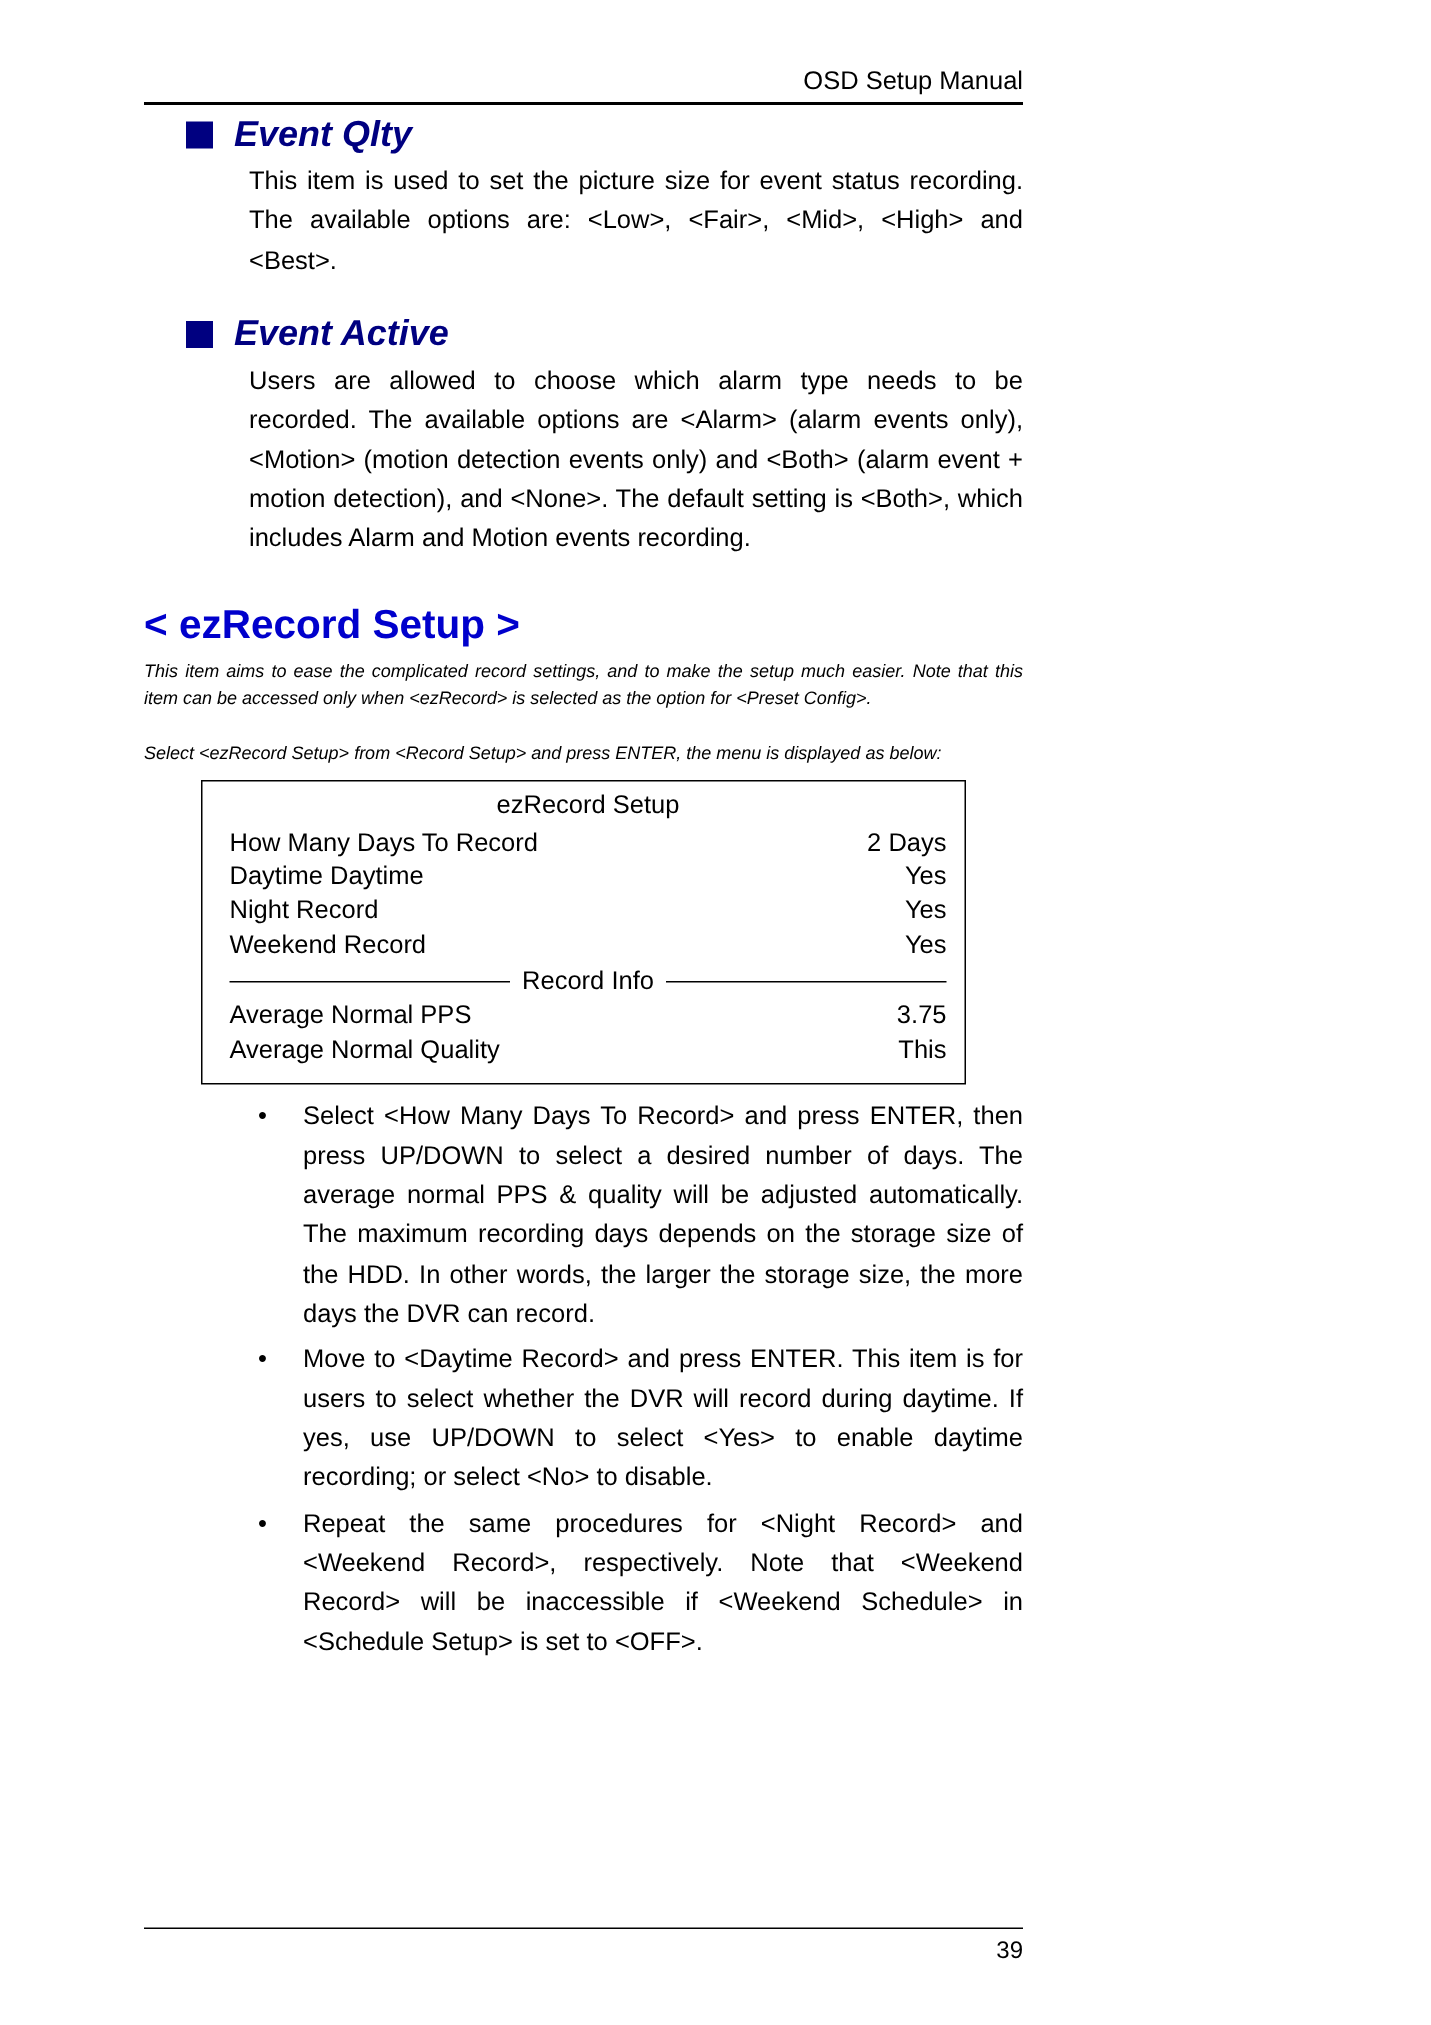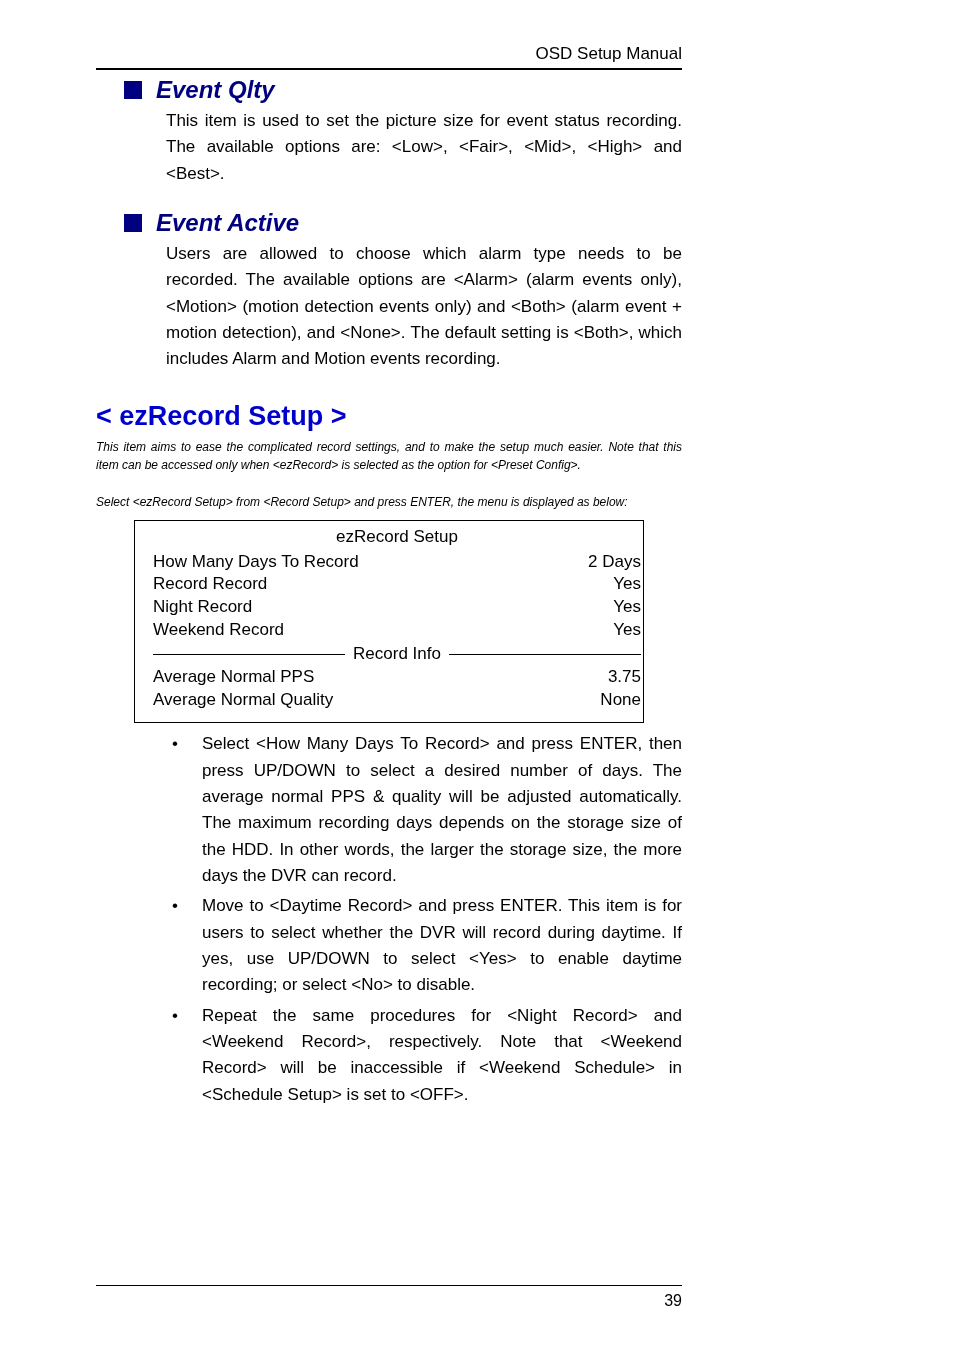"ezRecord Setup" .ezbox { padding: 6px 2px 10px 18px -> 6px 12px 10px 18px }
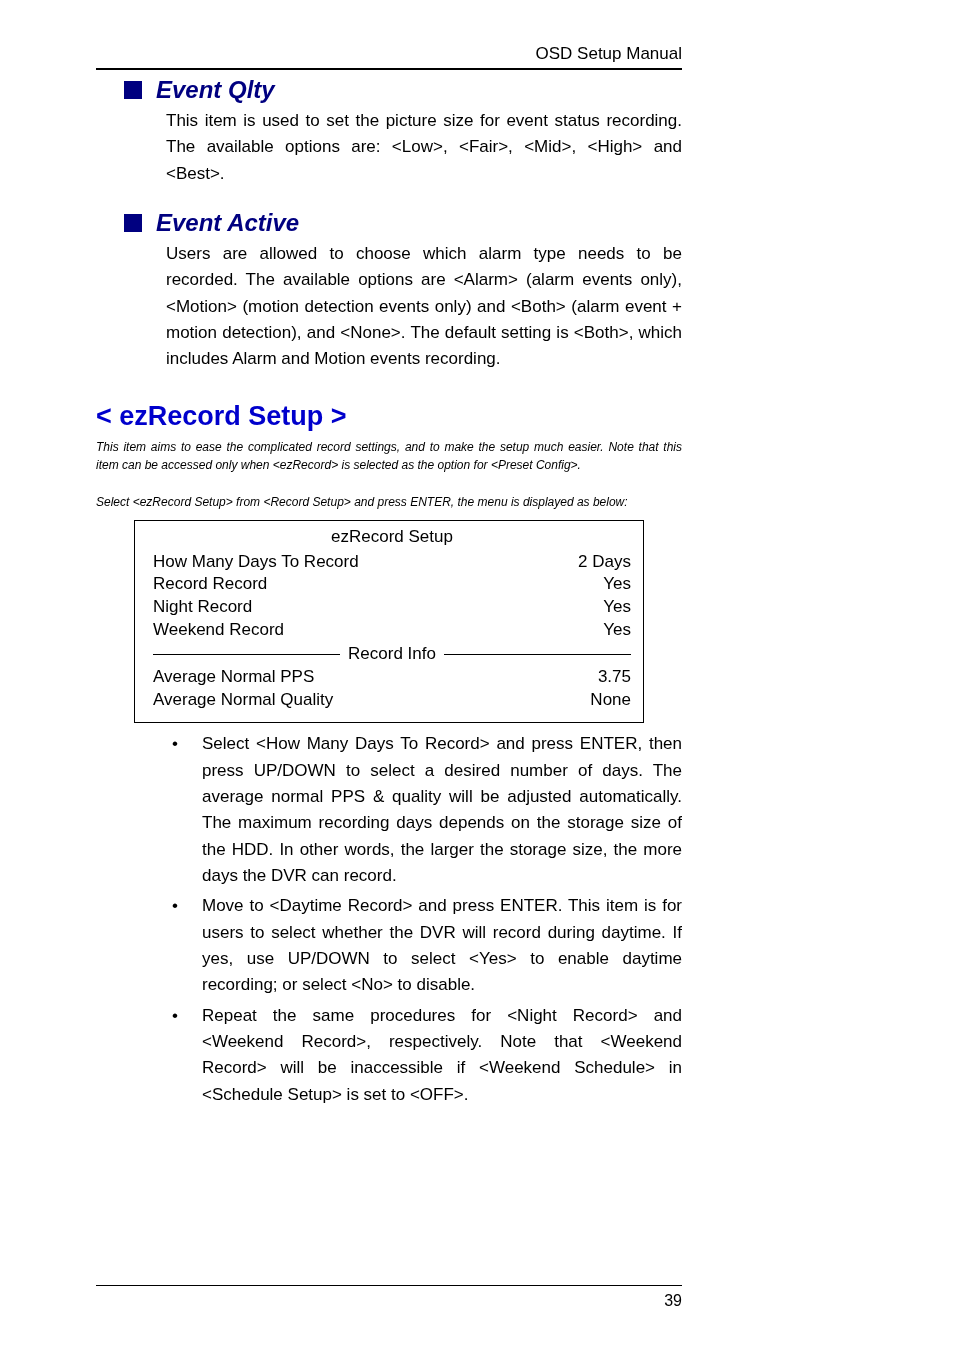"Record Record" span { text: Record Record -> Daytime Daytime }
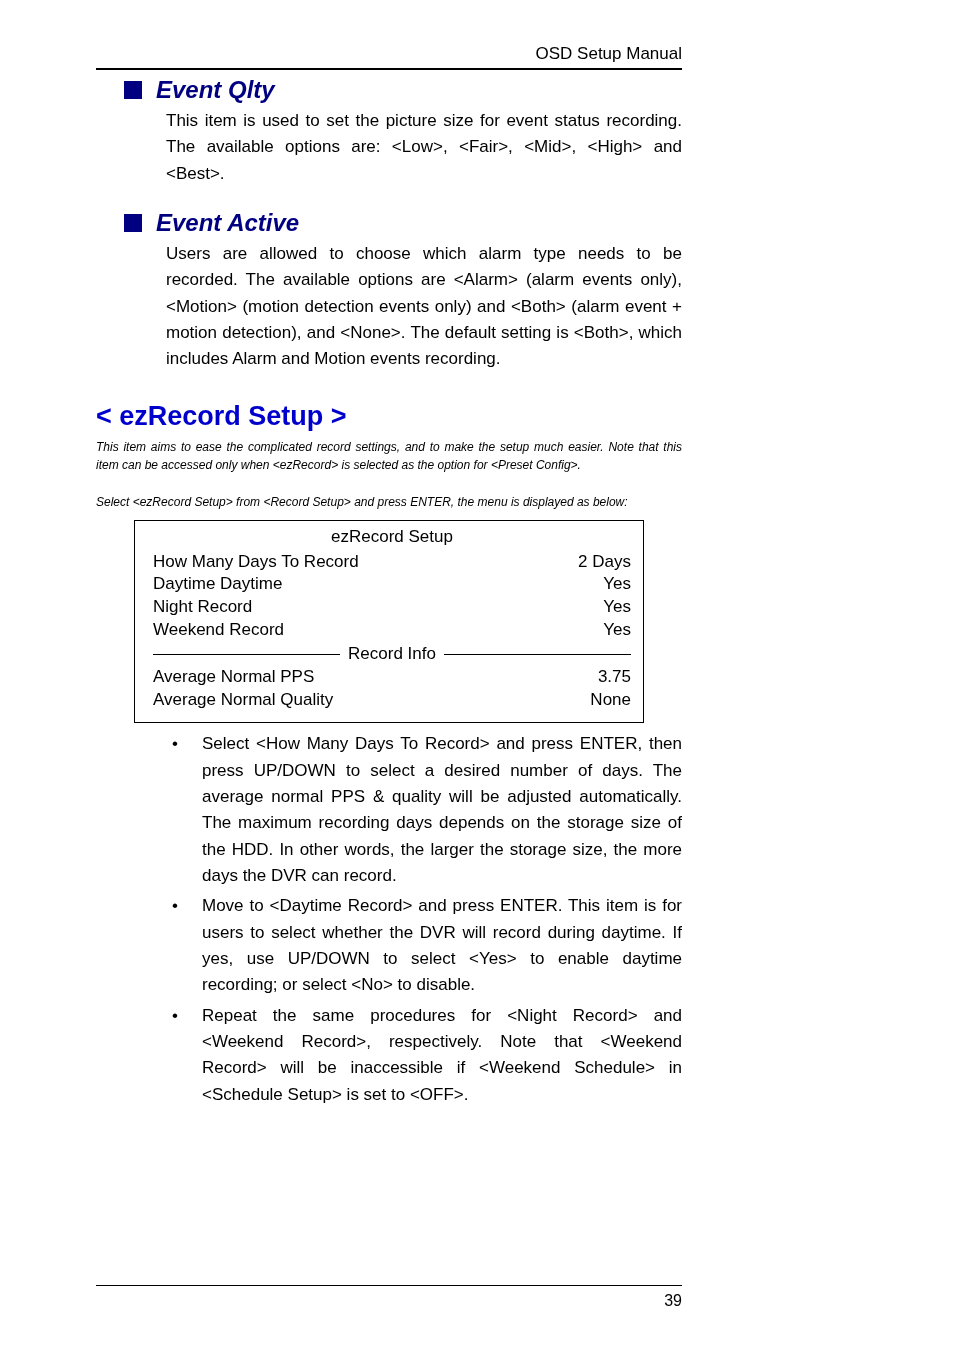"None" span { text: None -> This }
